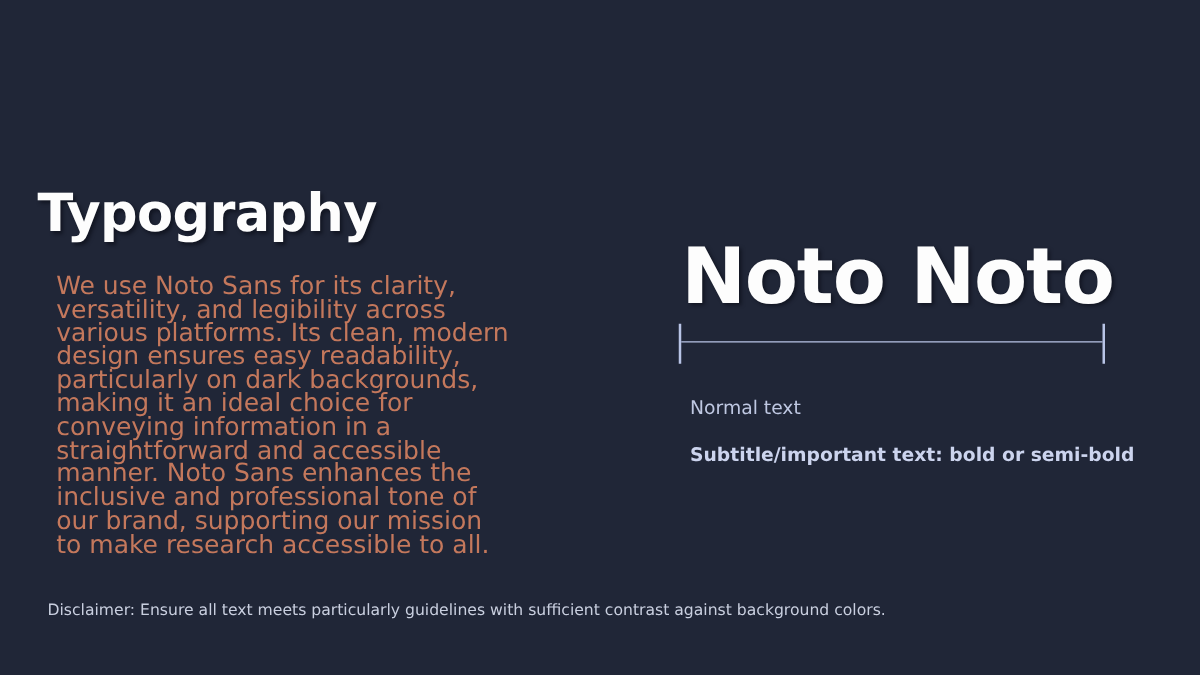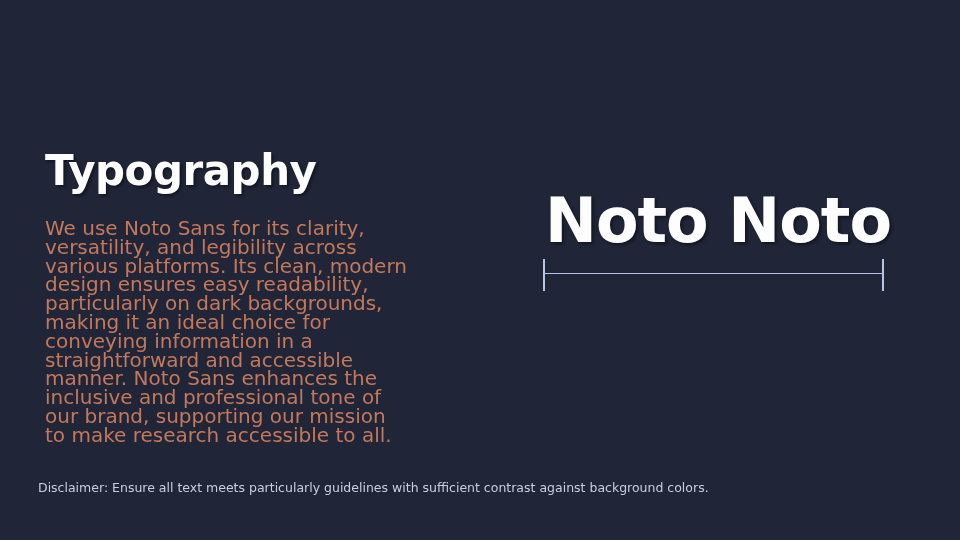"Typography" .page-title { left: 45px -> 30px }
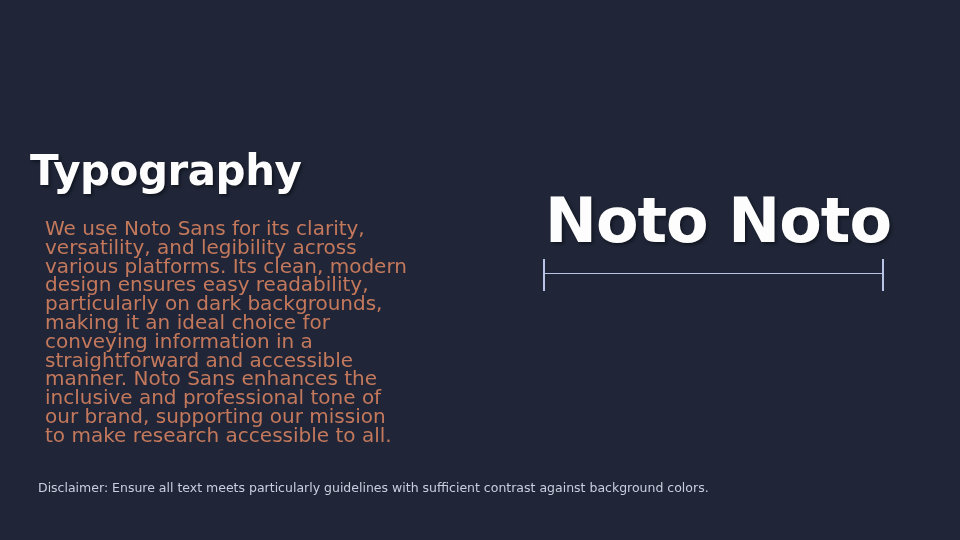"Normal text" div.type-sample { html: none -> <div>Normal text</div> }
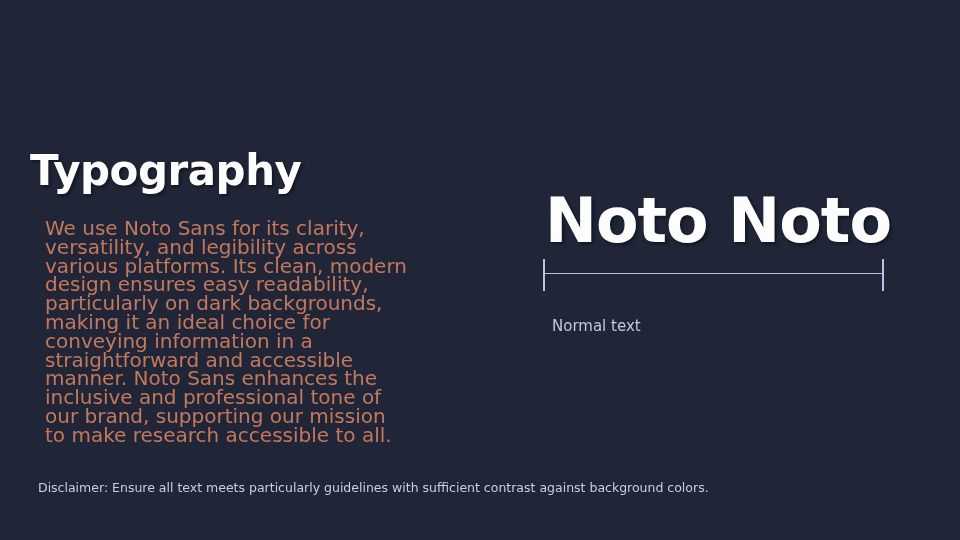"Subtitle/important text: bold or" div.type-sample { html: none -> <div>Subtitle/important text: bold or semi-bold</div> }
